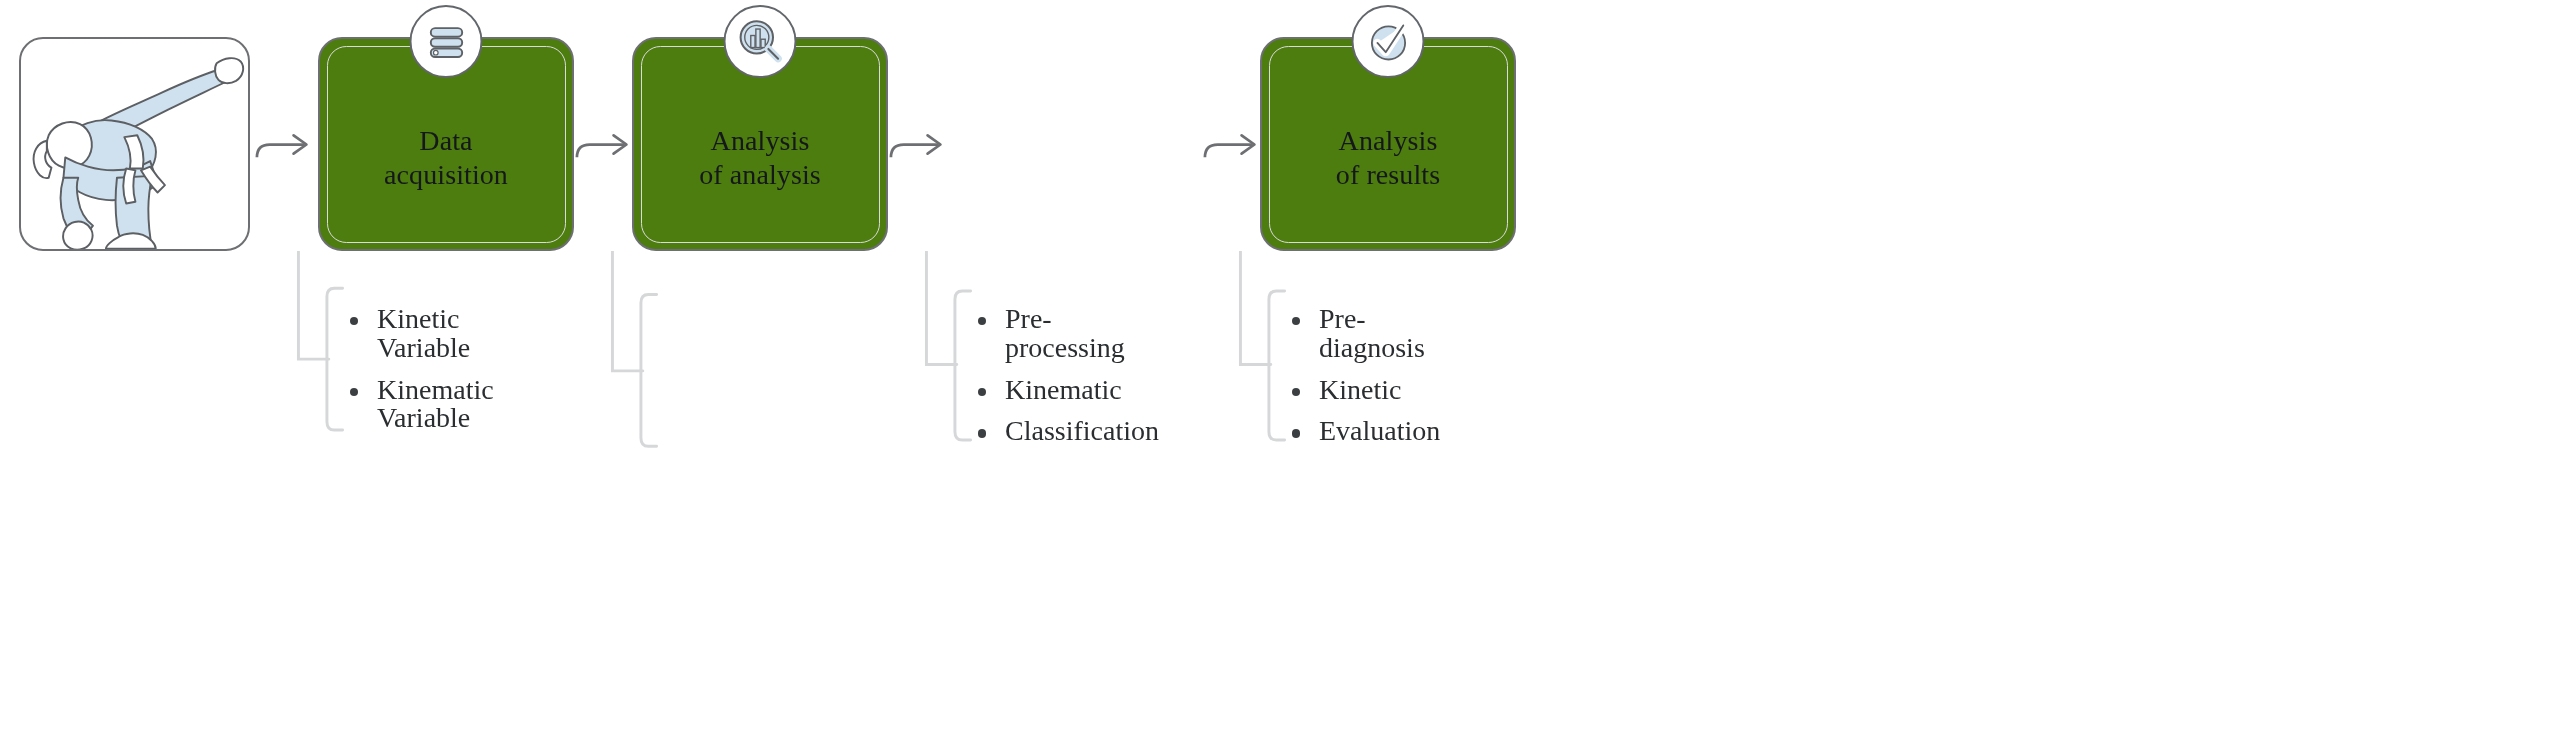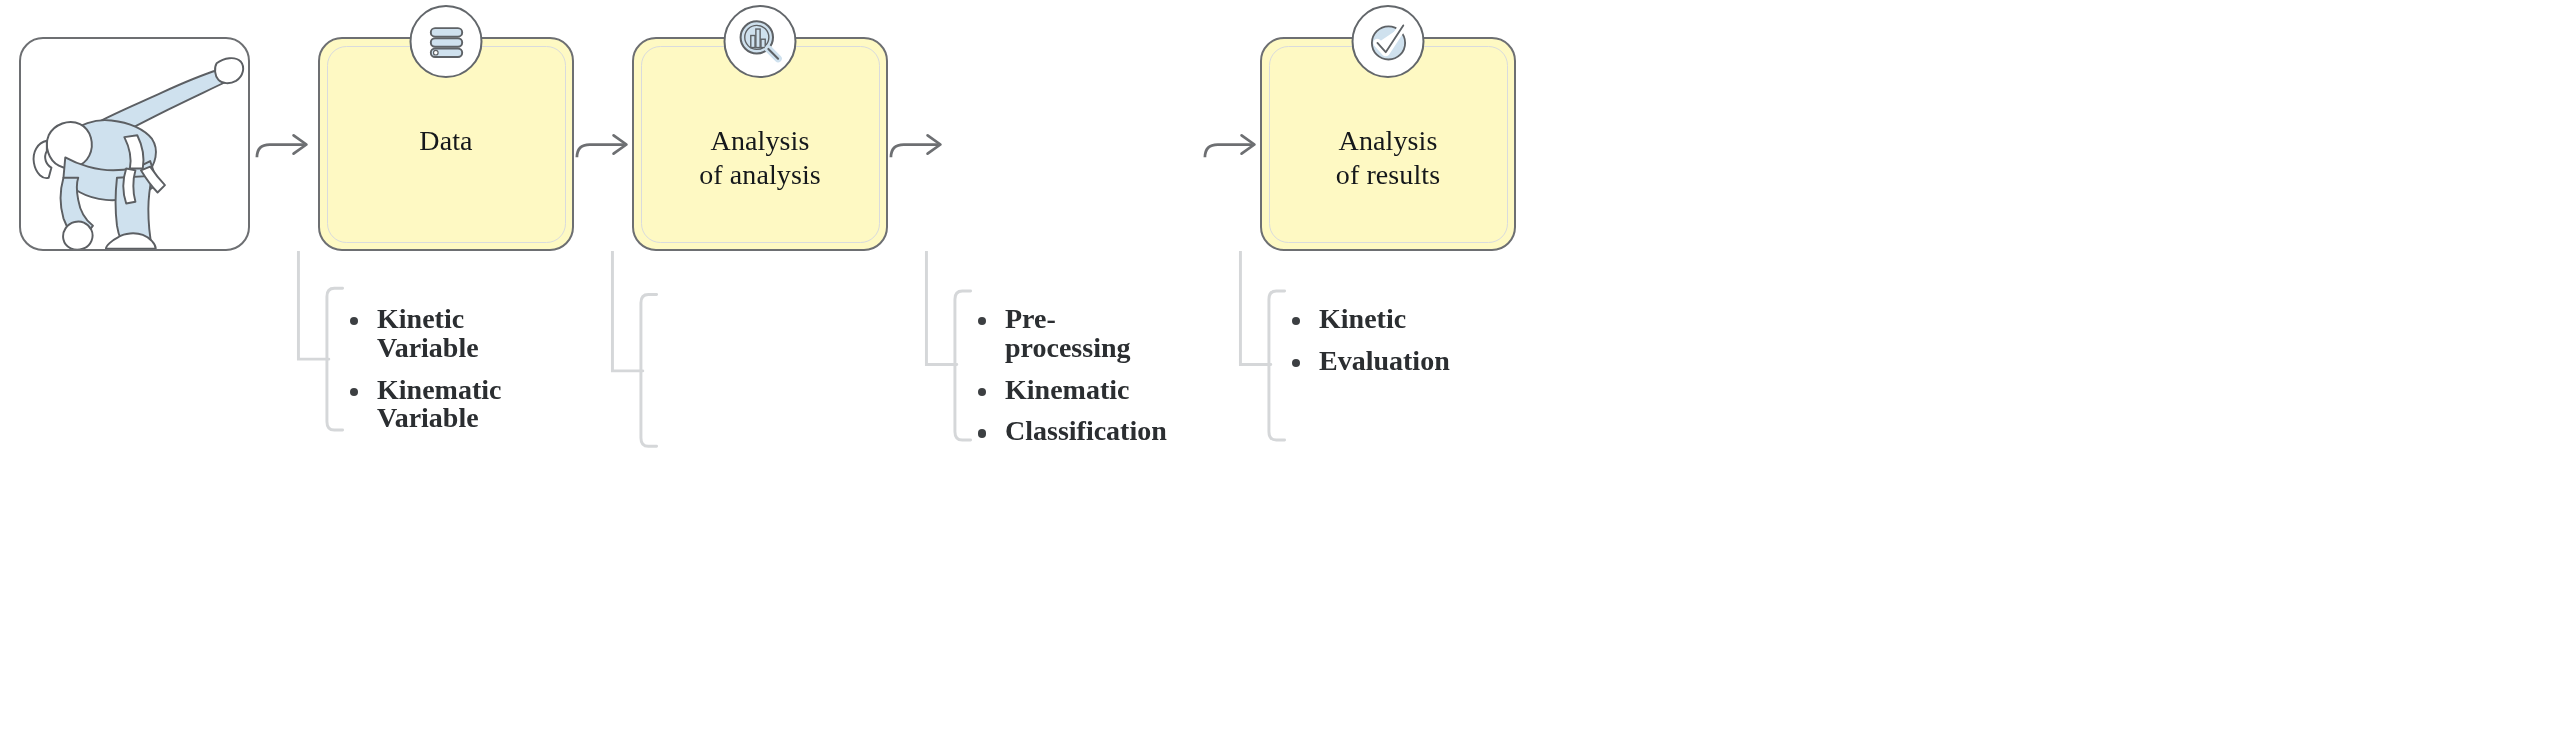"Data" .stage-box { background: #fef9c3 -> #4d7c0f }
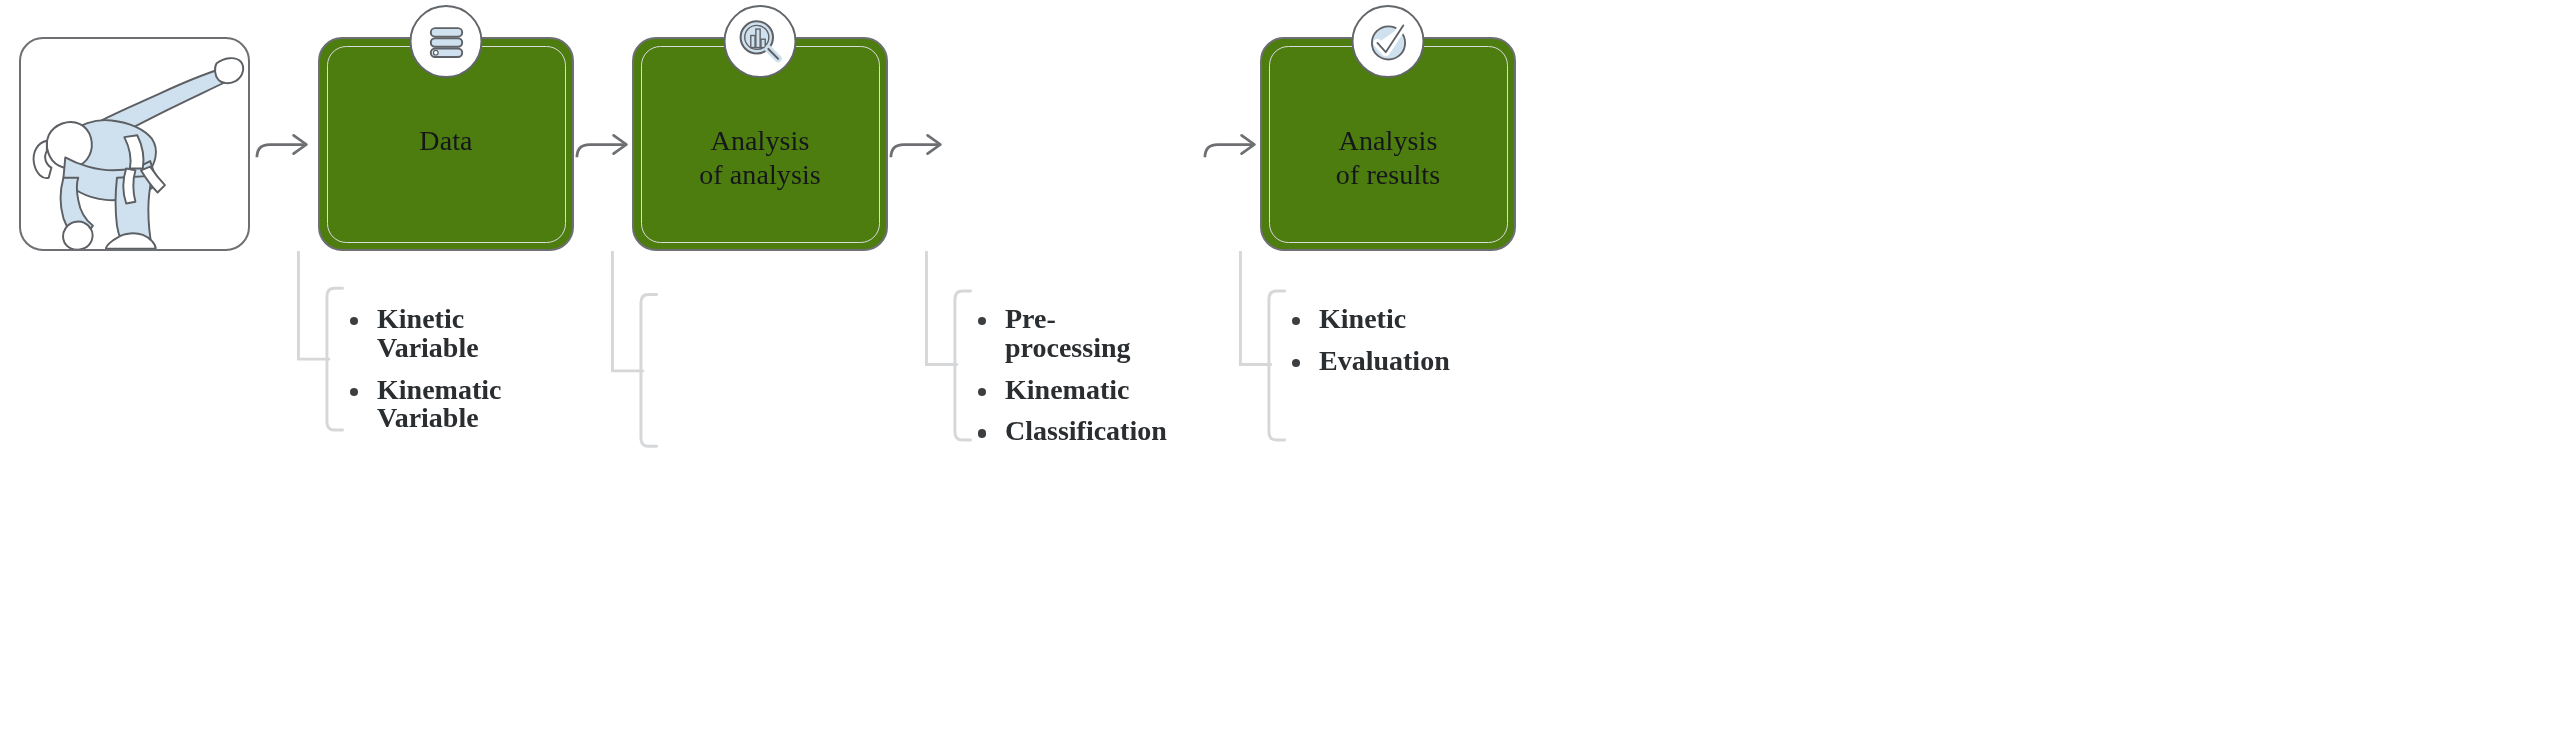"acquisition" span.l2 { html: none -> <span>acquisition</span> }
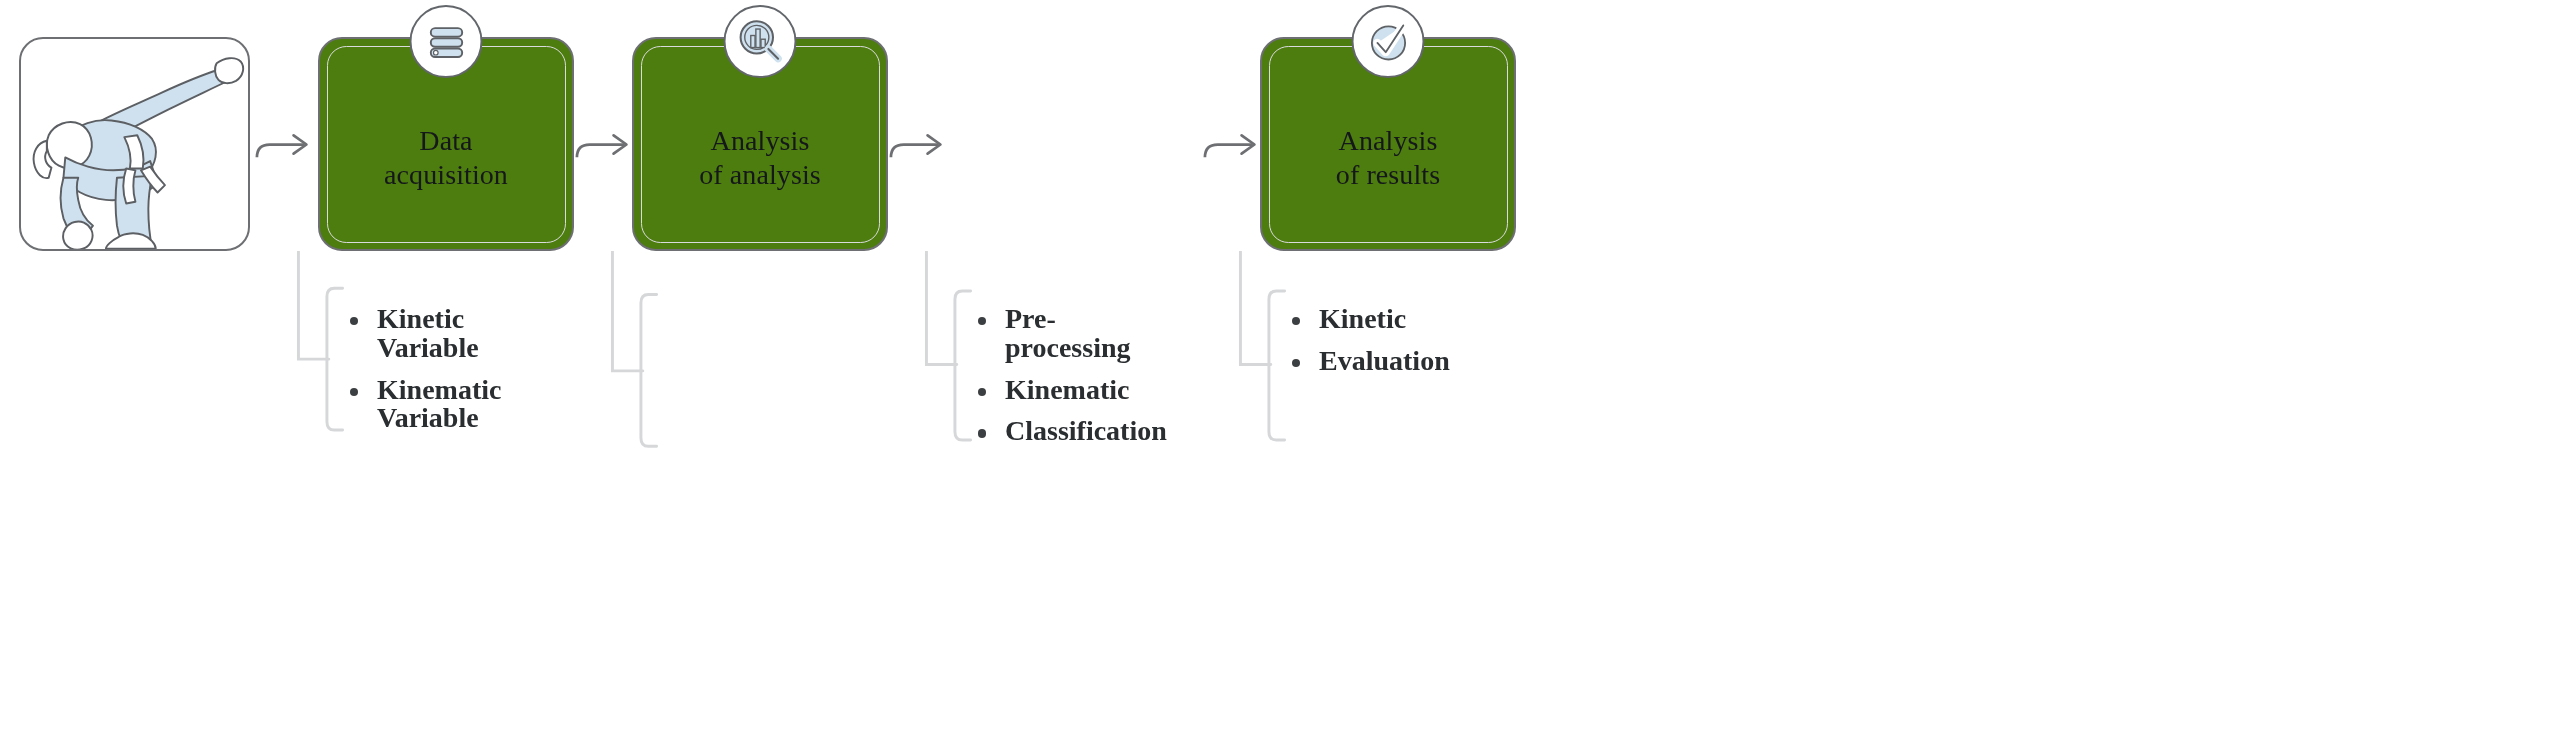"Kinetic Variable" .bullet-list li { font-weight: bold -> none }
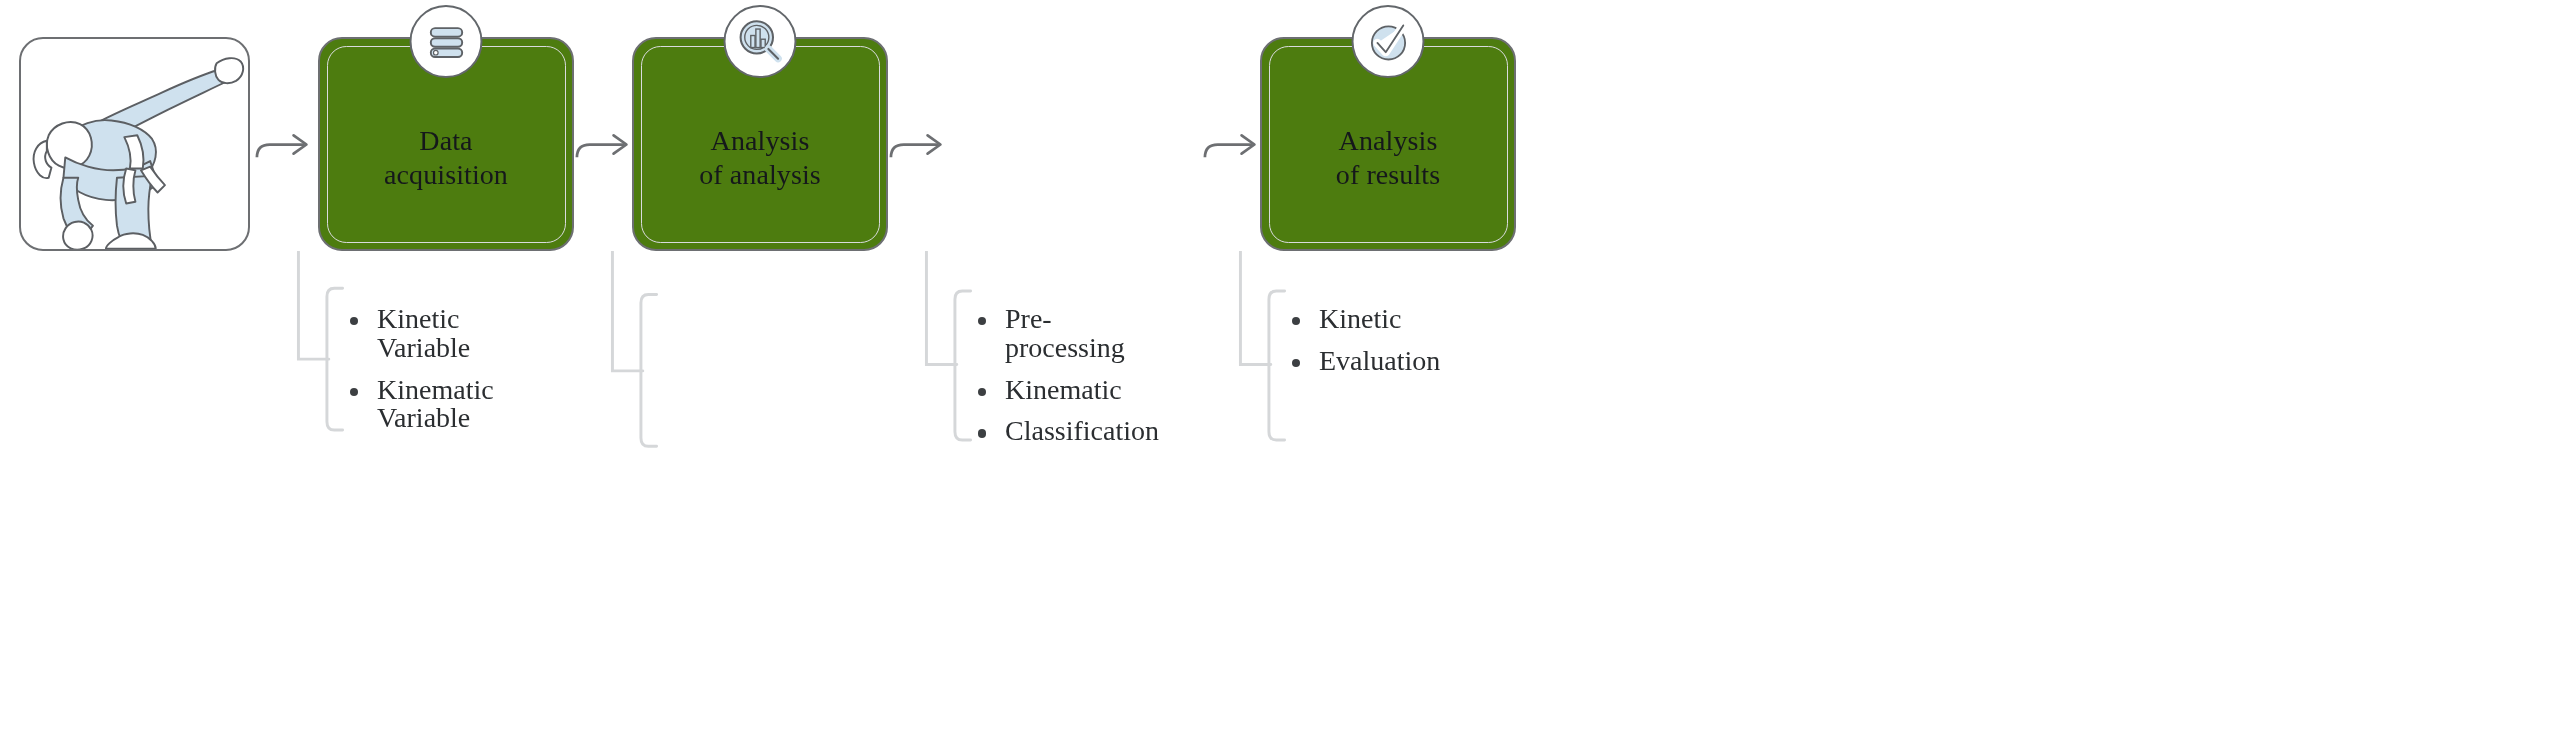"Pre-diagnosis" li { html: none -> <li>Pre-diagnosis</li> }
